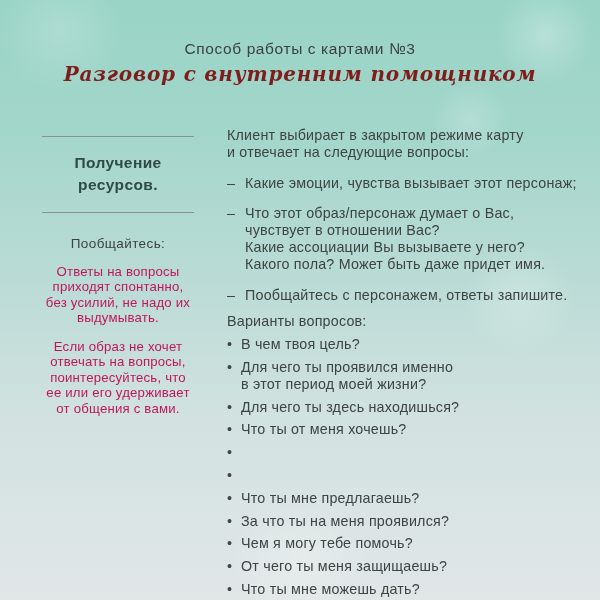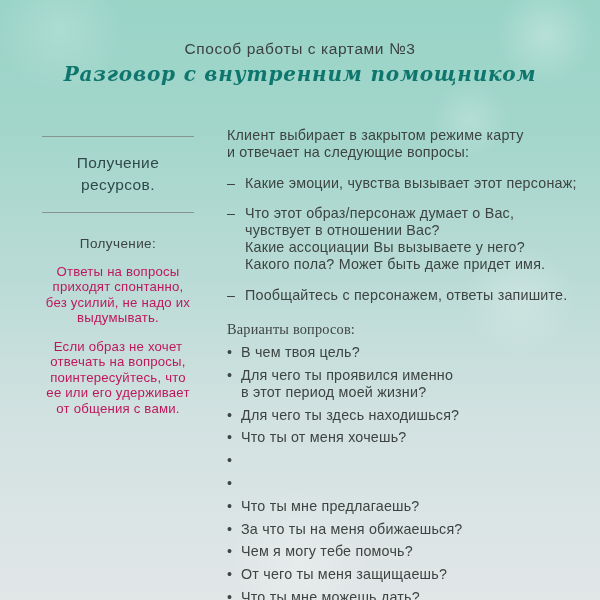"Разговор с внутренним помощником" .title-line2 { color: #0f766e -> #7f1d1d }
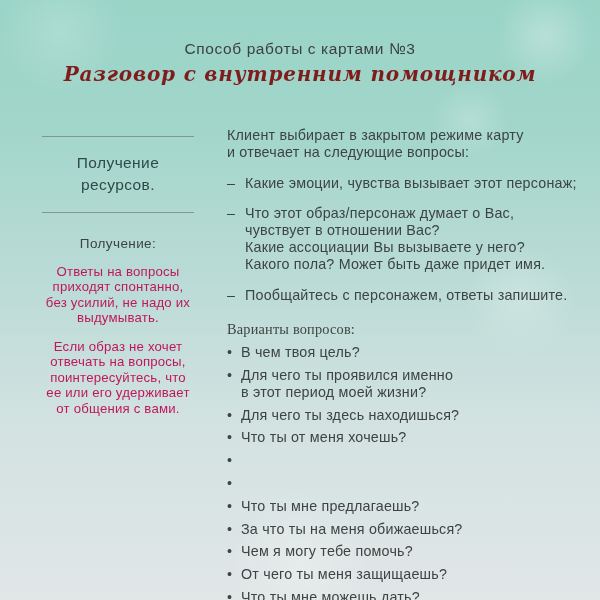"Получение ресурсов." .sidebar-heading { font-weight: none -> bold }
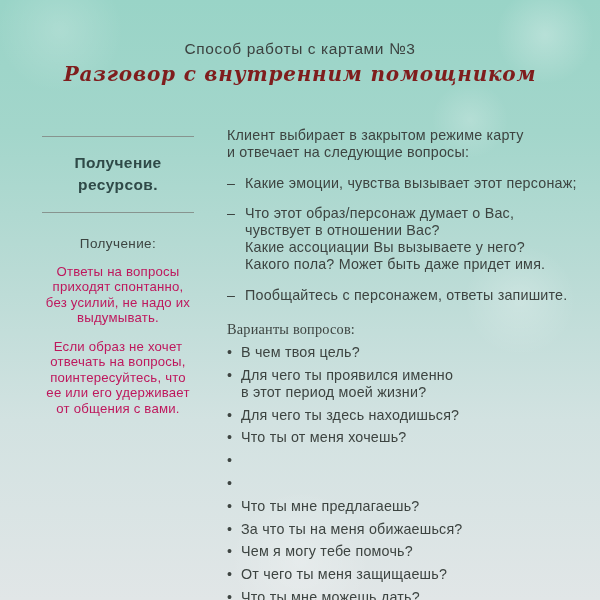"Получение:" div.note-label { text: Получение -> Пообщайтесь }
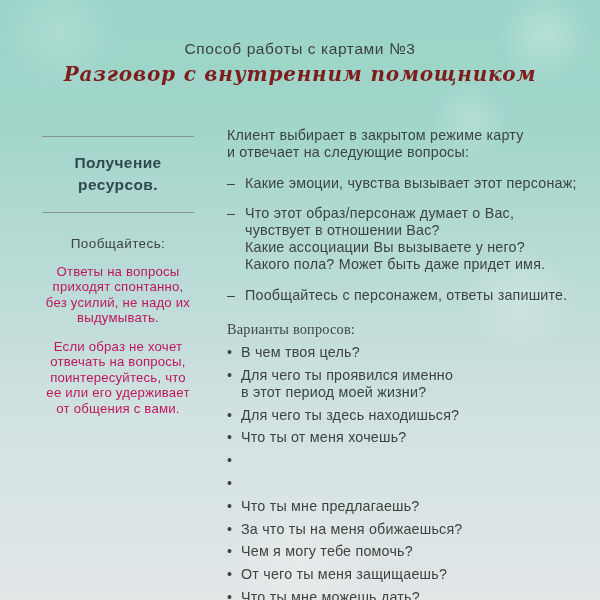"Варианты вопросов:" .questions-label { font-family: Liberation Serif, serif -> none; margin-top: 18px -> 10px }
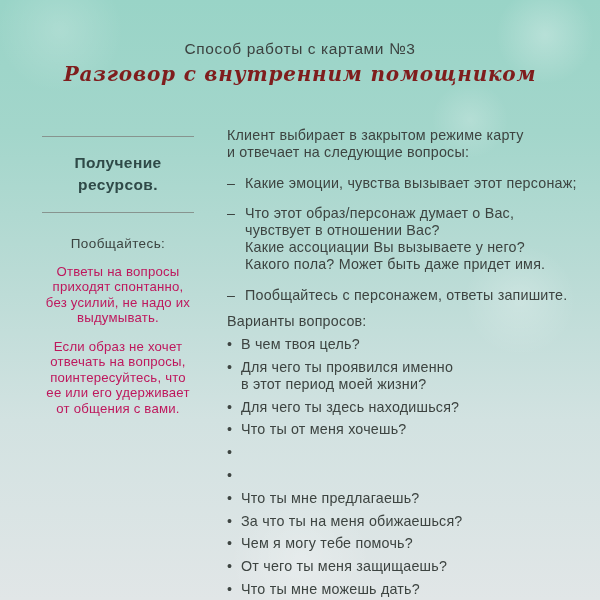"За что ты на меня" span.pre { text: обижаешься -> проявился }
